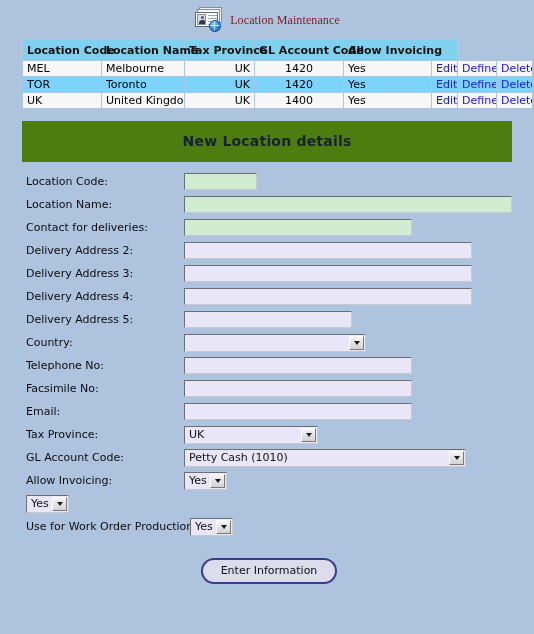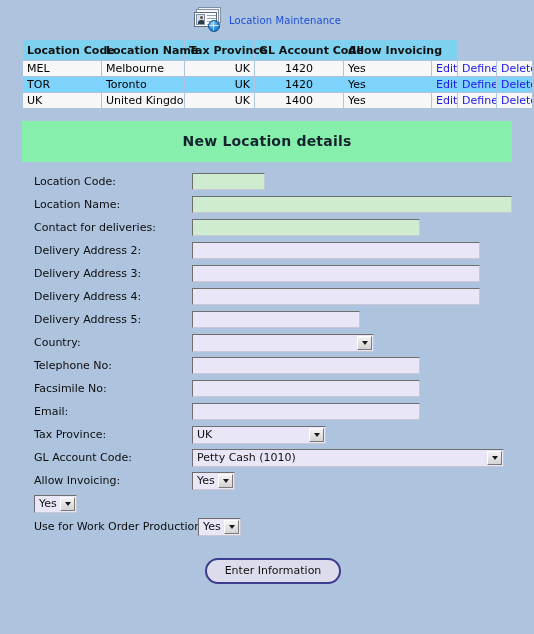"Location Maintenance" .page-title { color: #1d4ed8 -> #7f1d1d; font-family: none -> Liberation Serif, serif; font-size: 10px -> 12px }
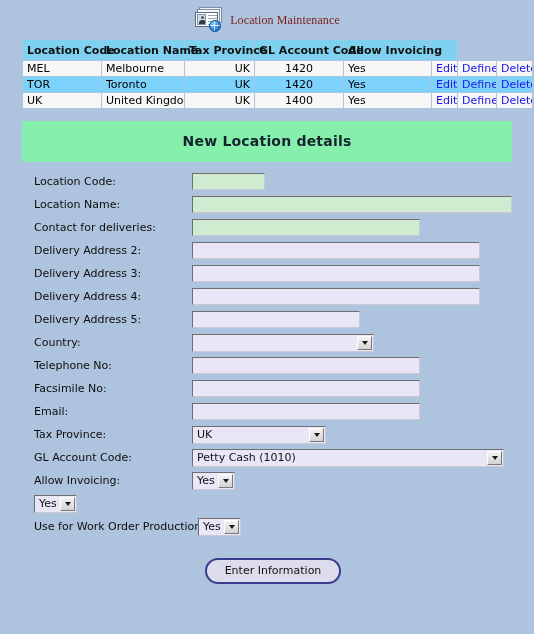"New Location details" .section-banner { background: #86efac -> #4d7c0f }
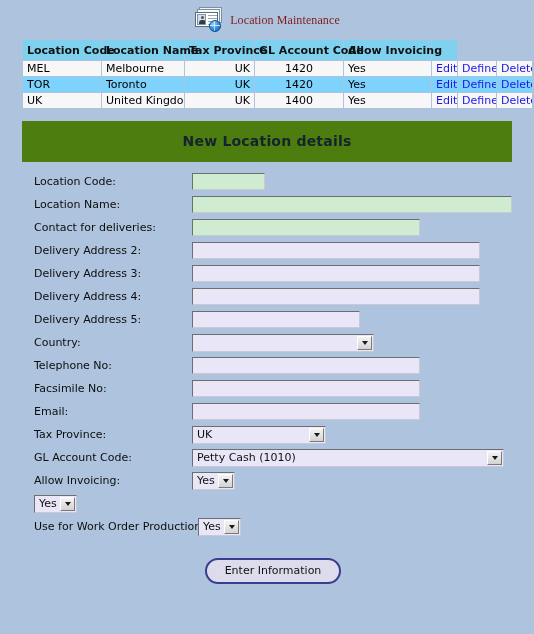"Location Code:" .form { margin: 8px 0 0 12px -> 8px 0 0 4px }
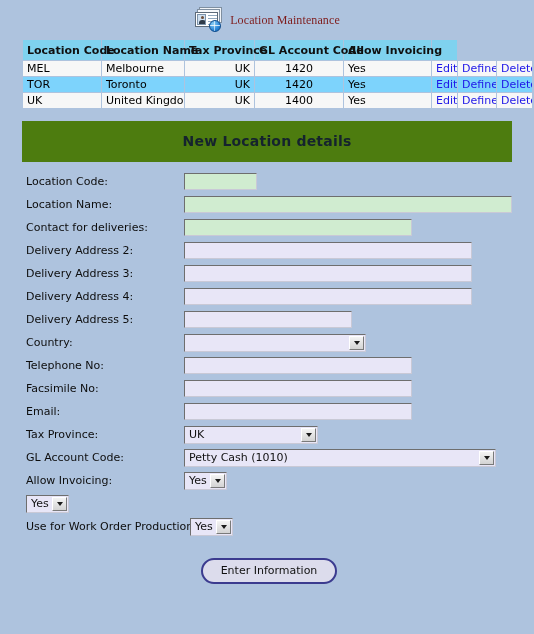"Petty Cash (1010)" span.sel { width: 312px -> 282px }
